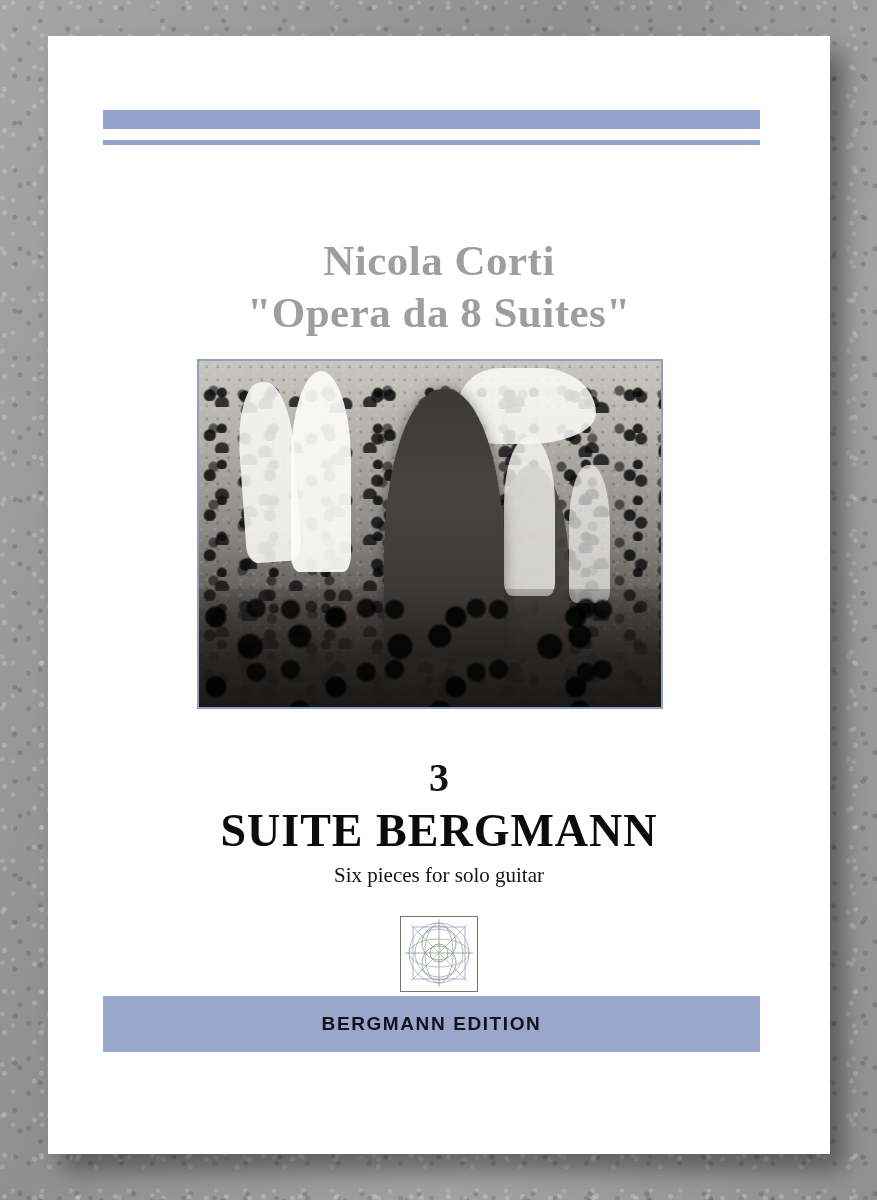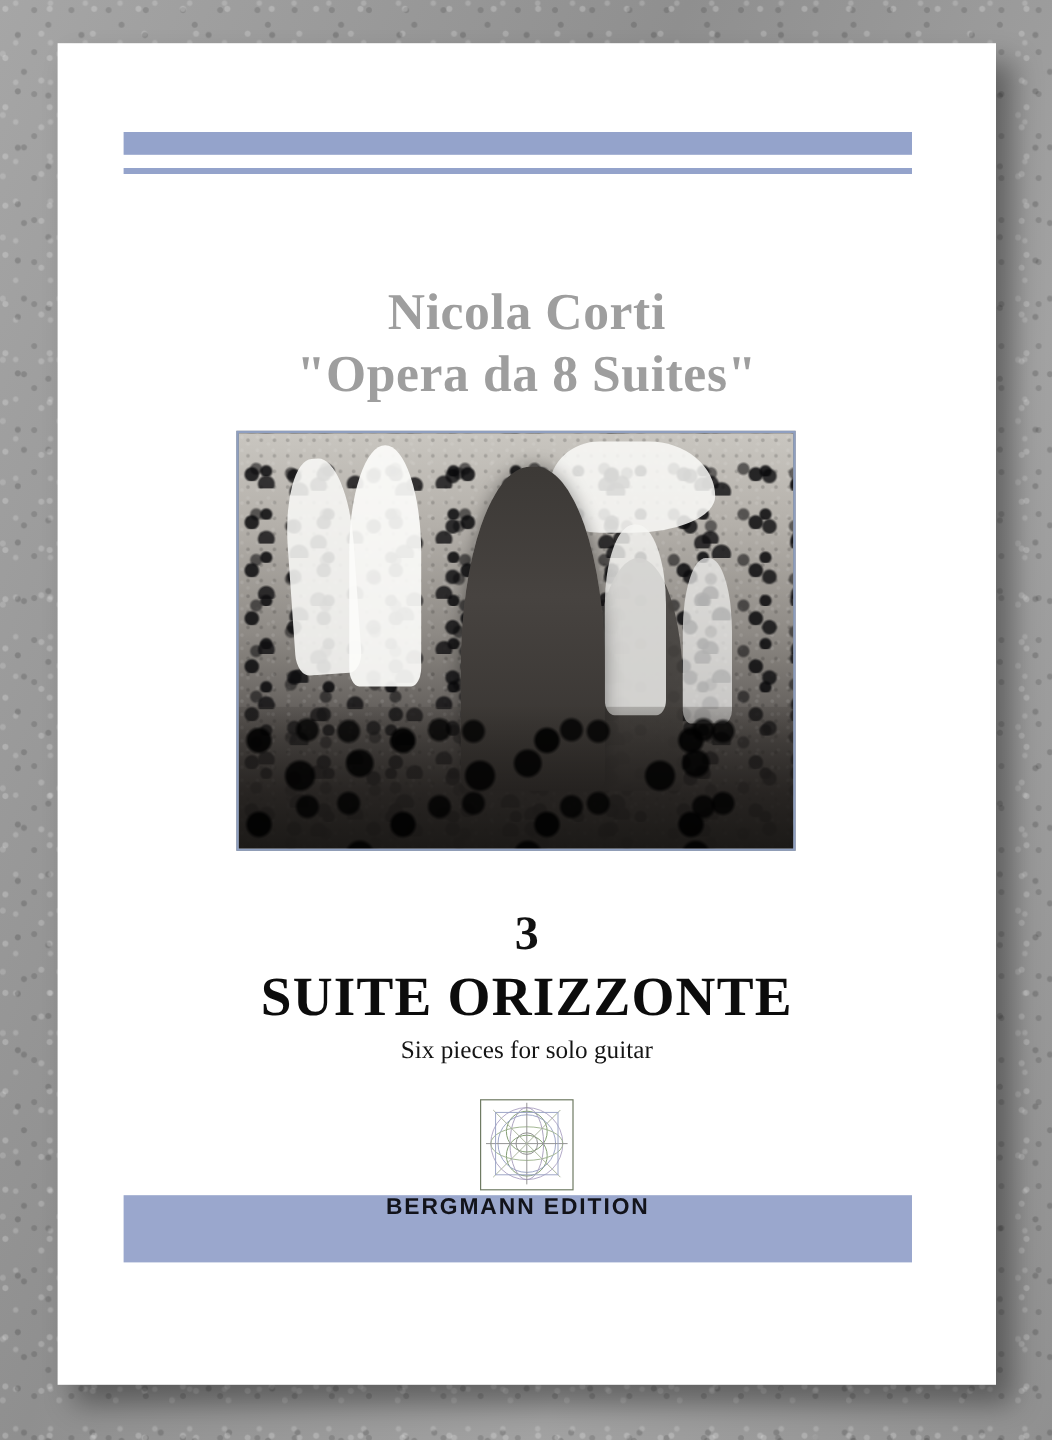"SUITE ORIZZONTE" div.suite-title { text: ORIZZONTE -> BERGMANN }
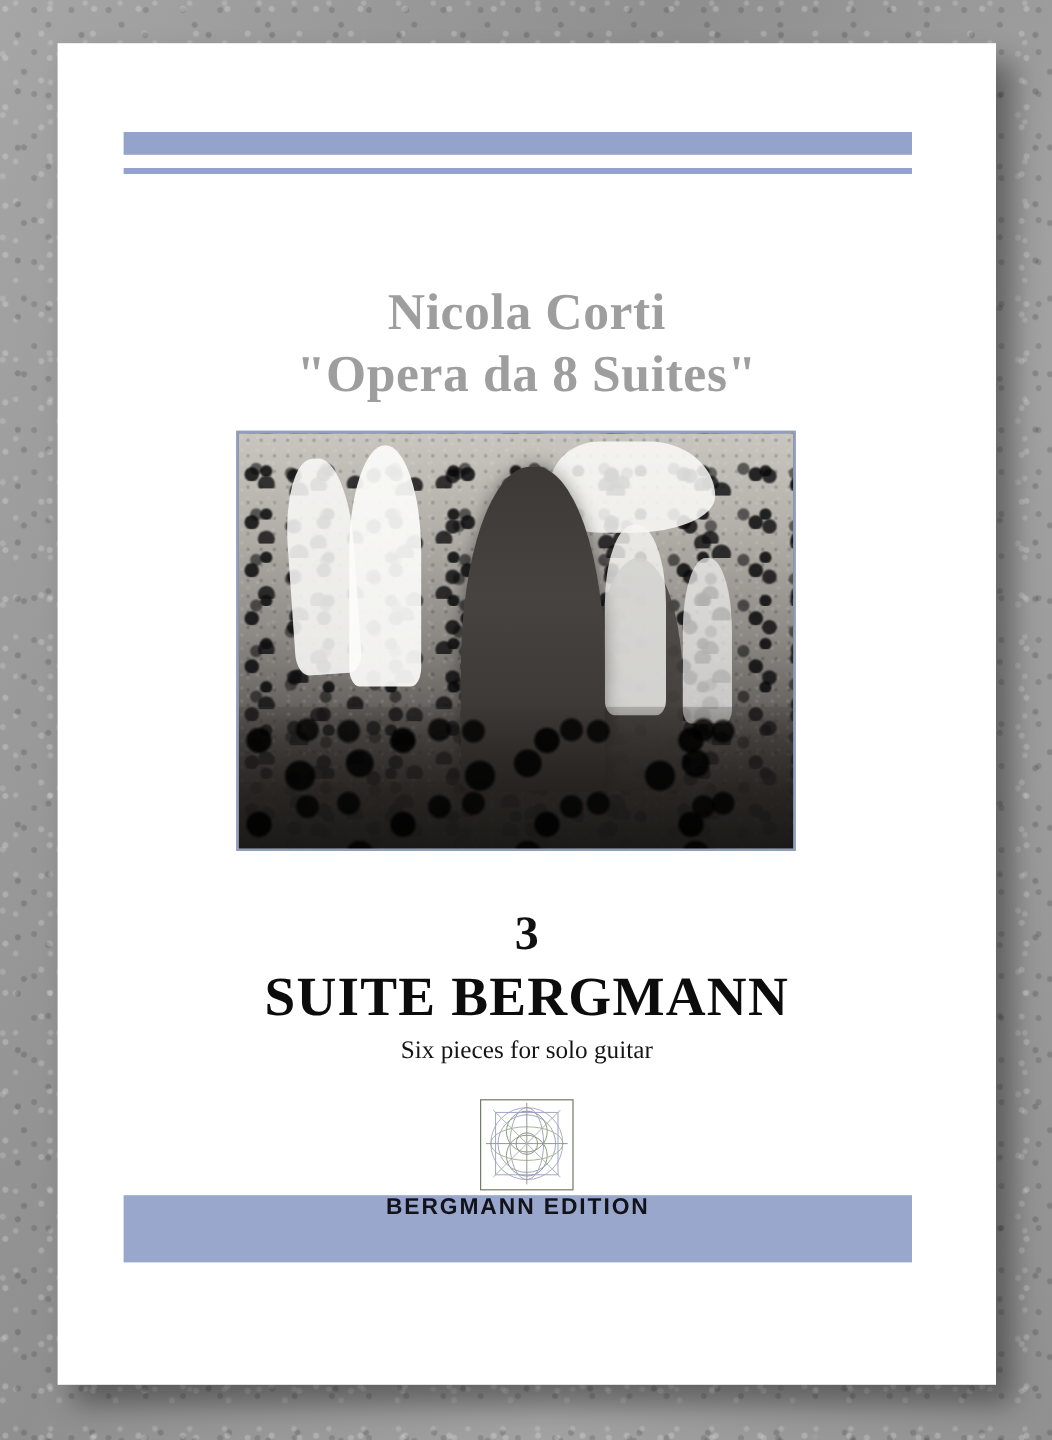"BERGMANN EDITION" .footer-bar { align-items: none -> center }
